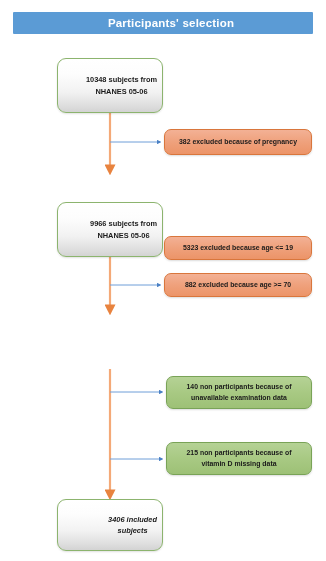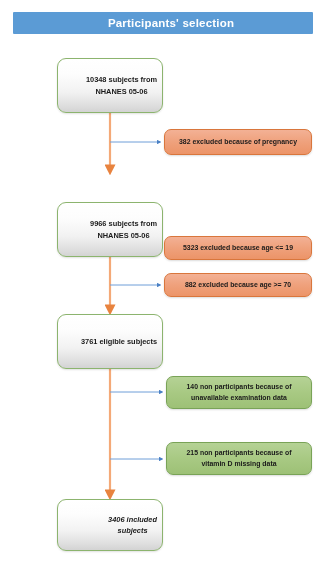"3761 eligible subjects" div.node-main { html: <div> <span>3761 eligible subjects</span> </div> -> none }
